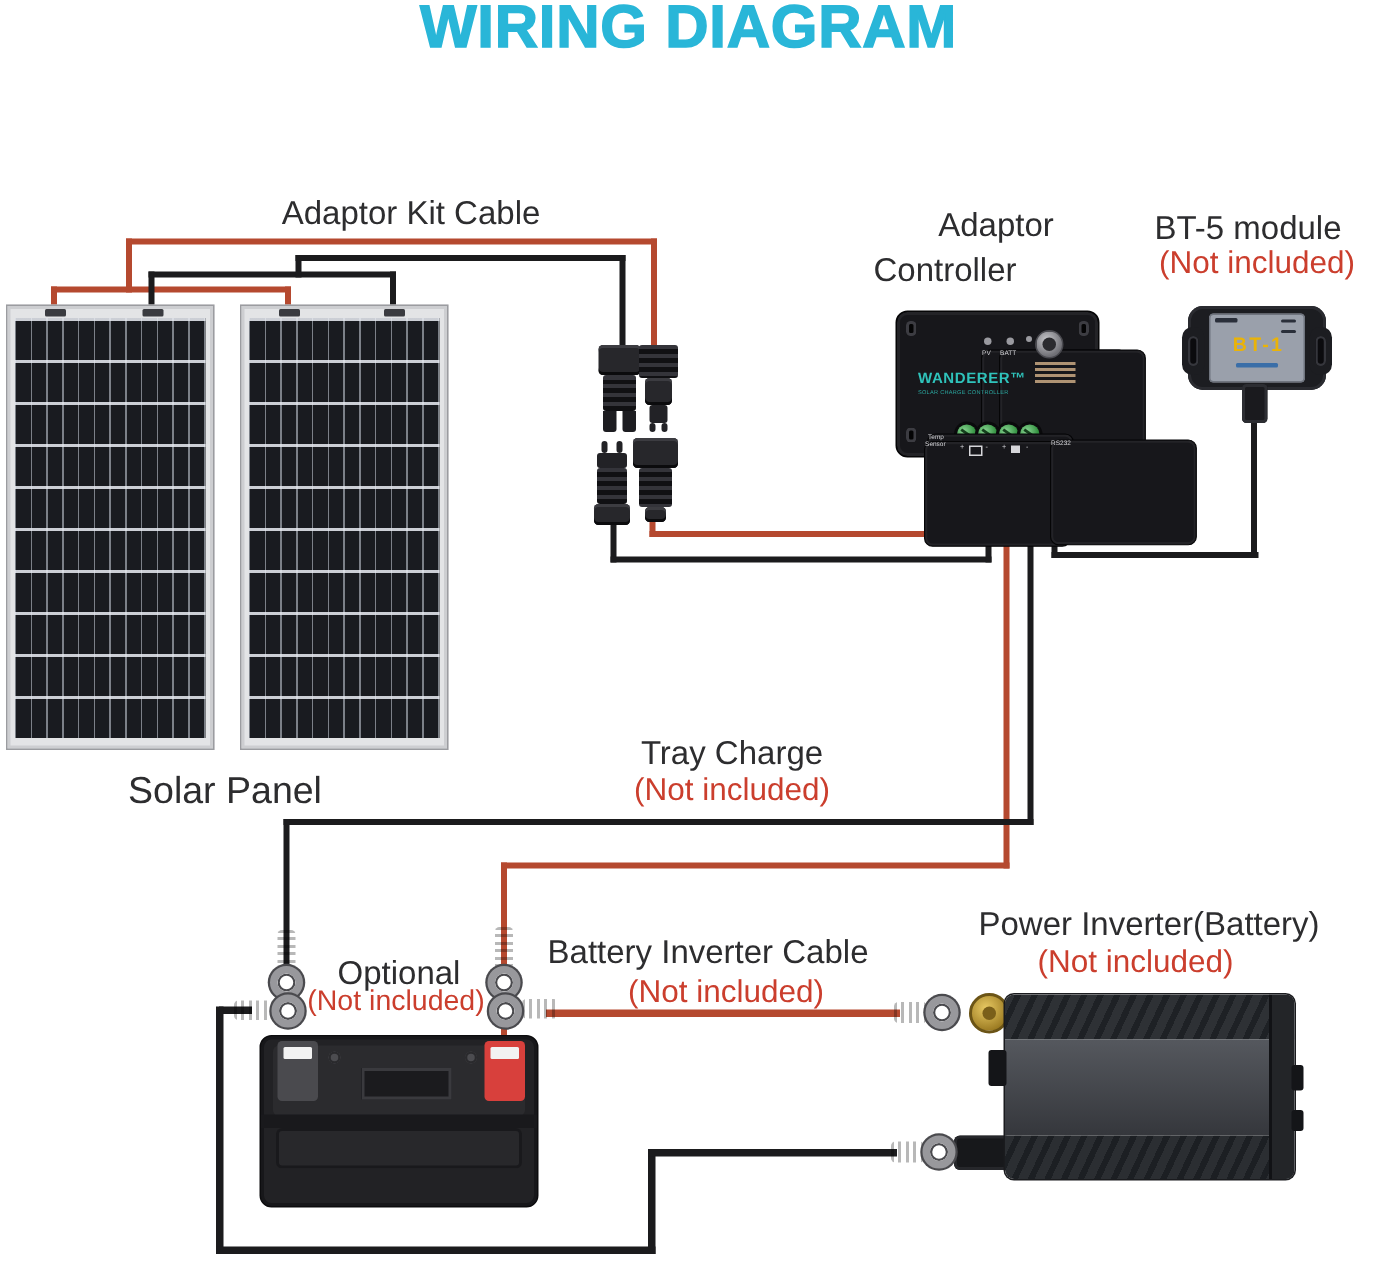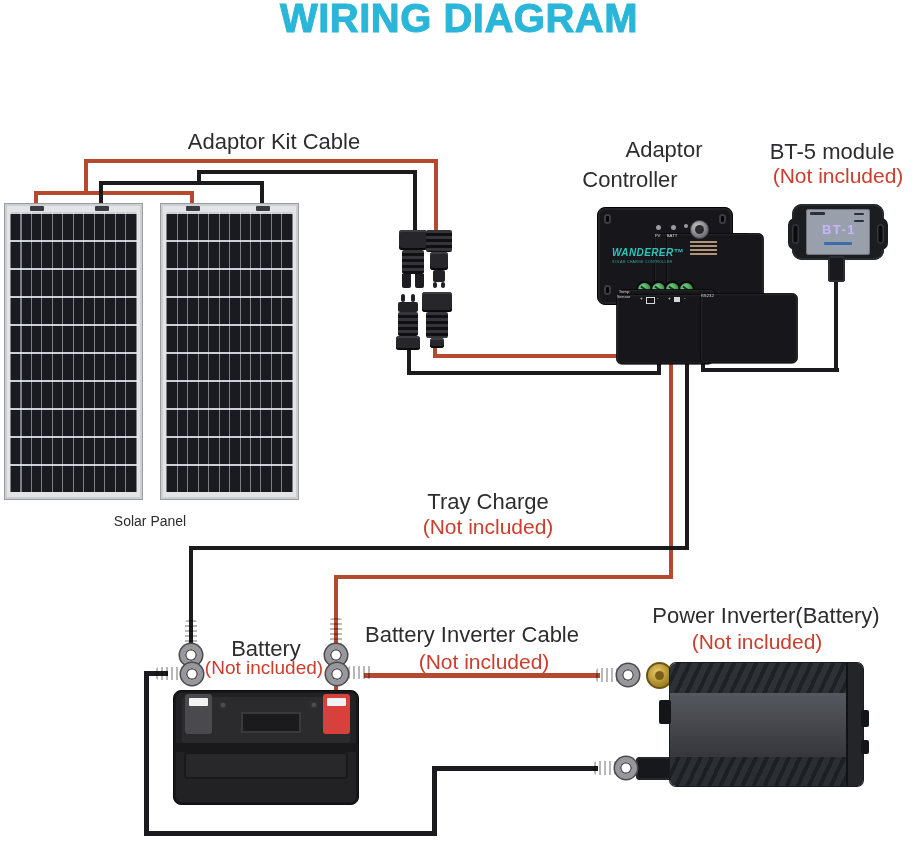"BT-1" .bt1 .name { color: #c4b5fd -> #eab308 }
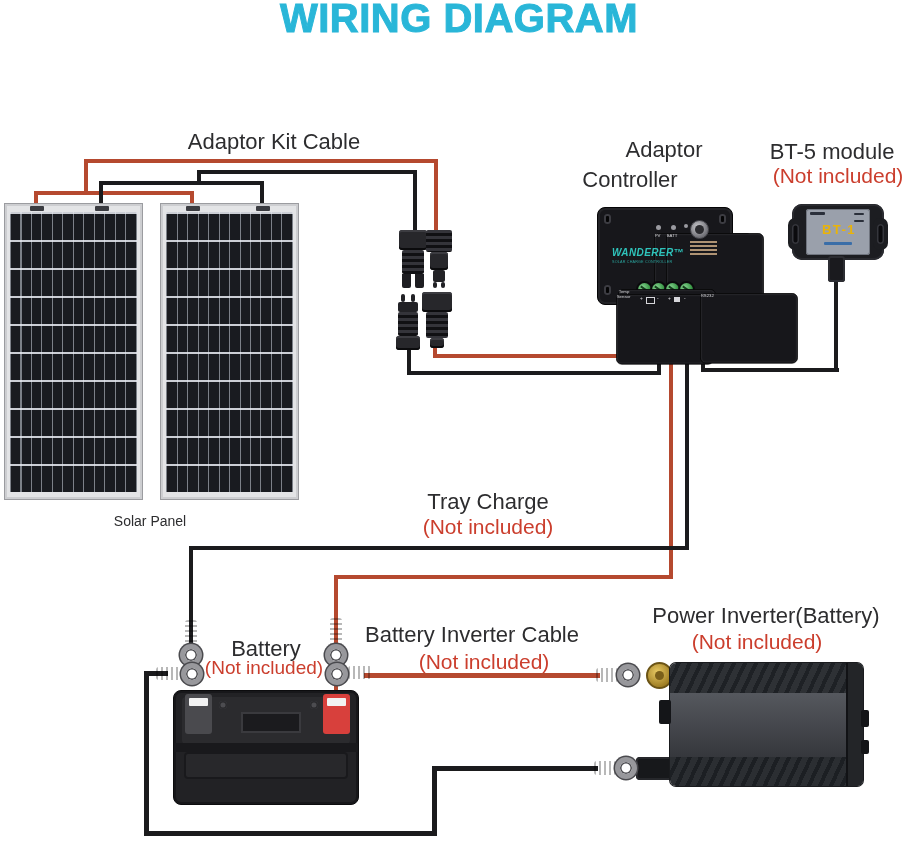"WANDERER™" .cc .brand { font-style: italic -> none }
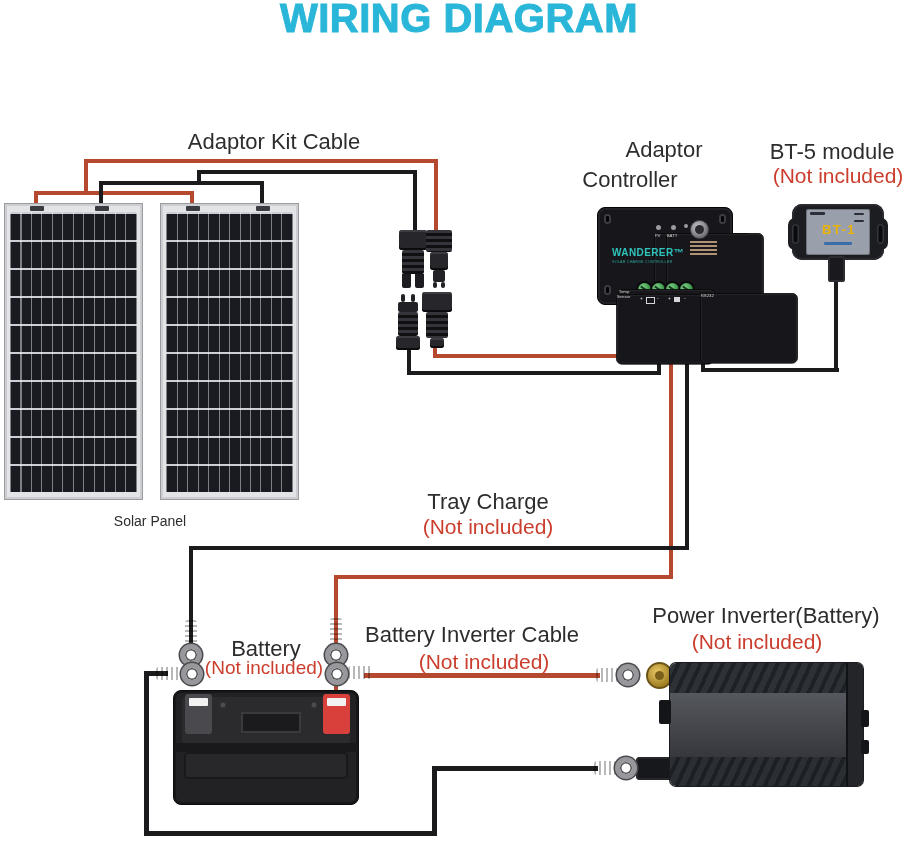"Solar Panel" .lbl.small { font-size: 14px -> 25px }
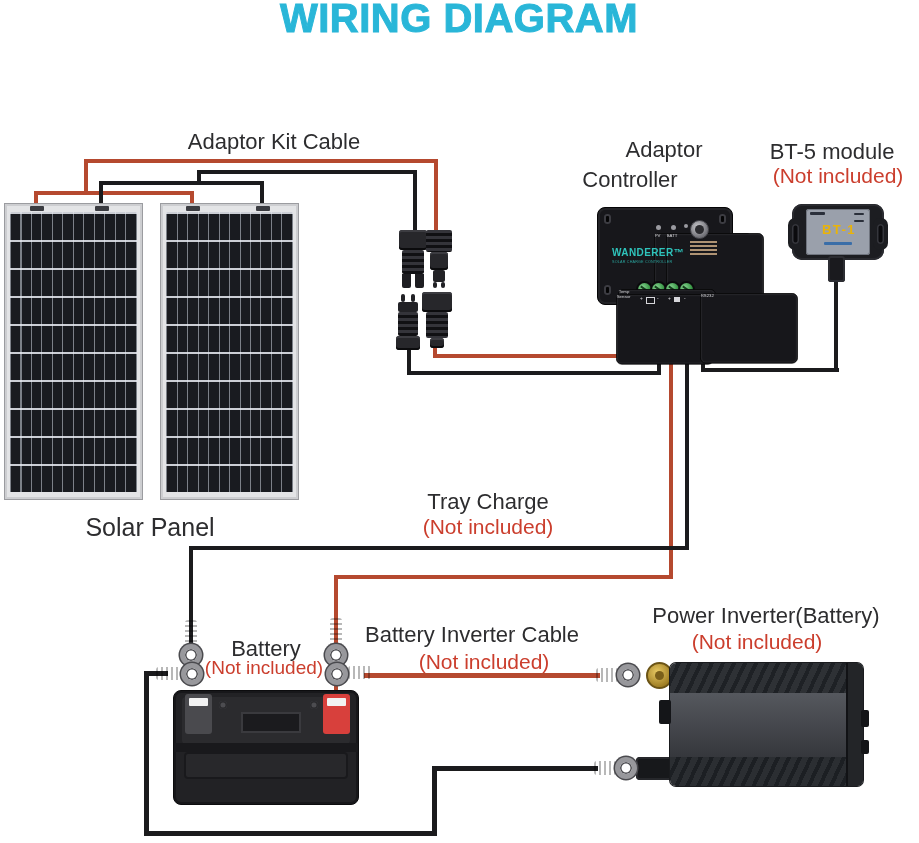"Battery" div.lbl { text: Battery -> Optional }
